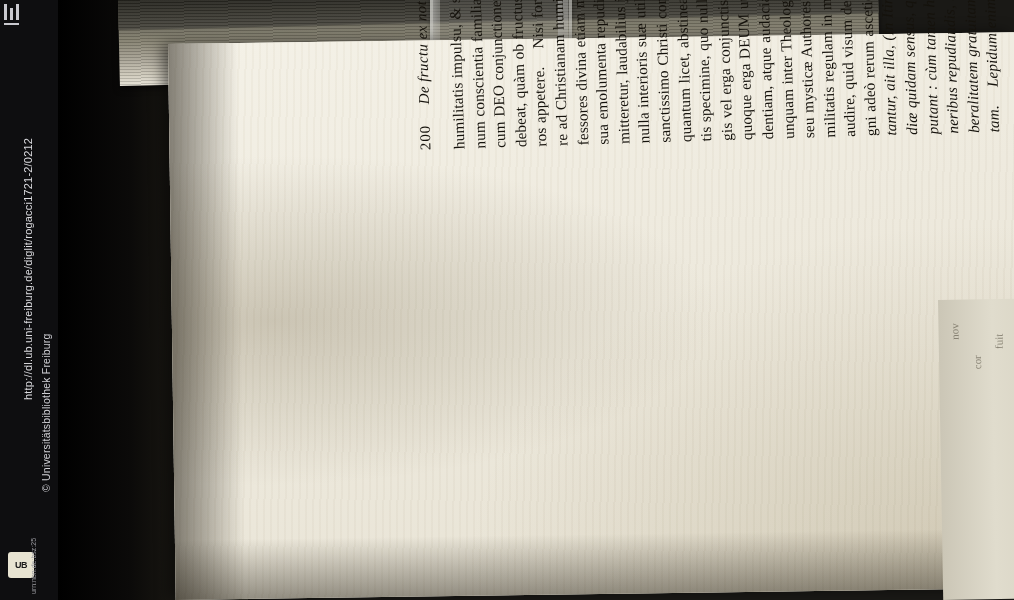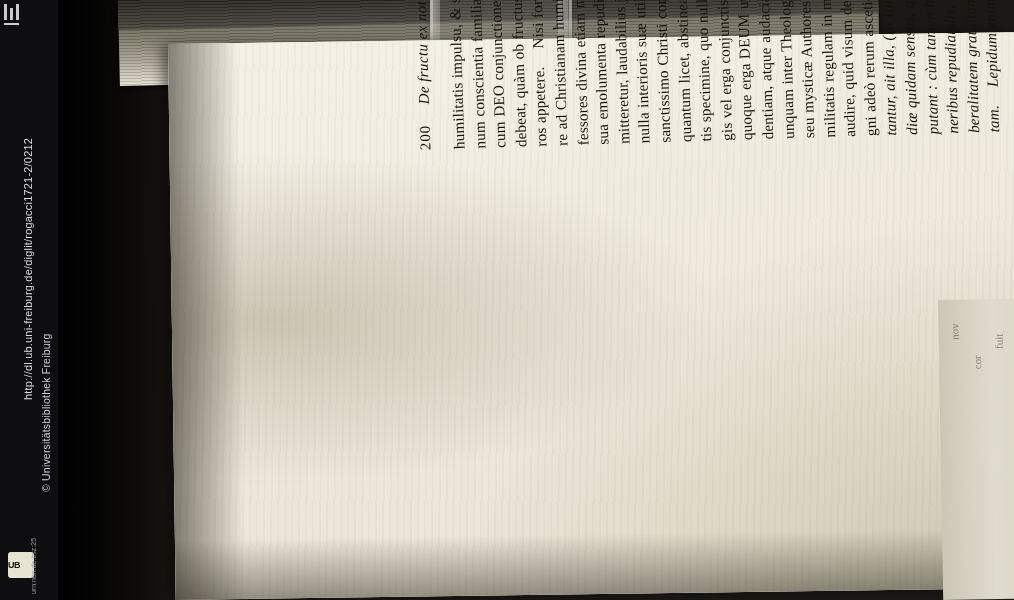"UB" .strip-badge { text-align: left -> center }
